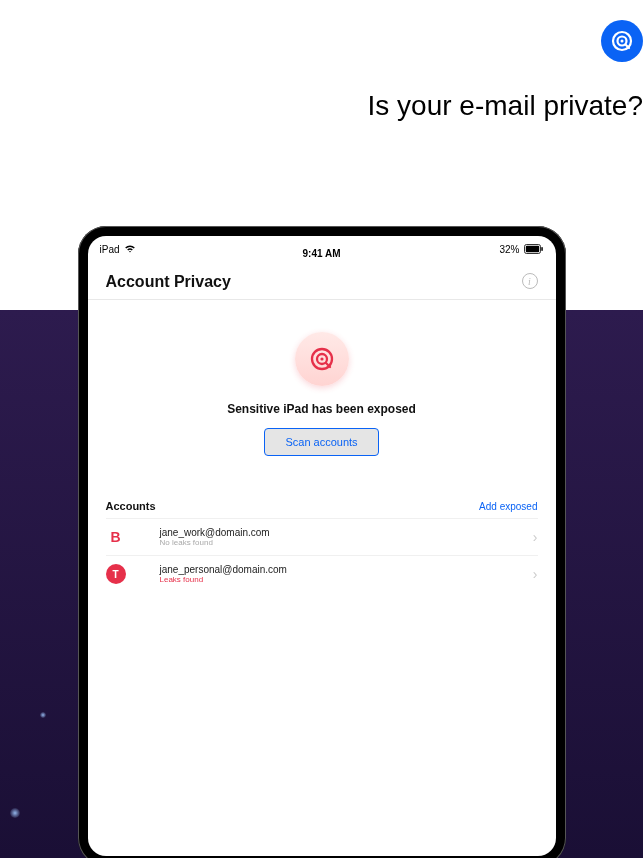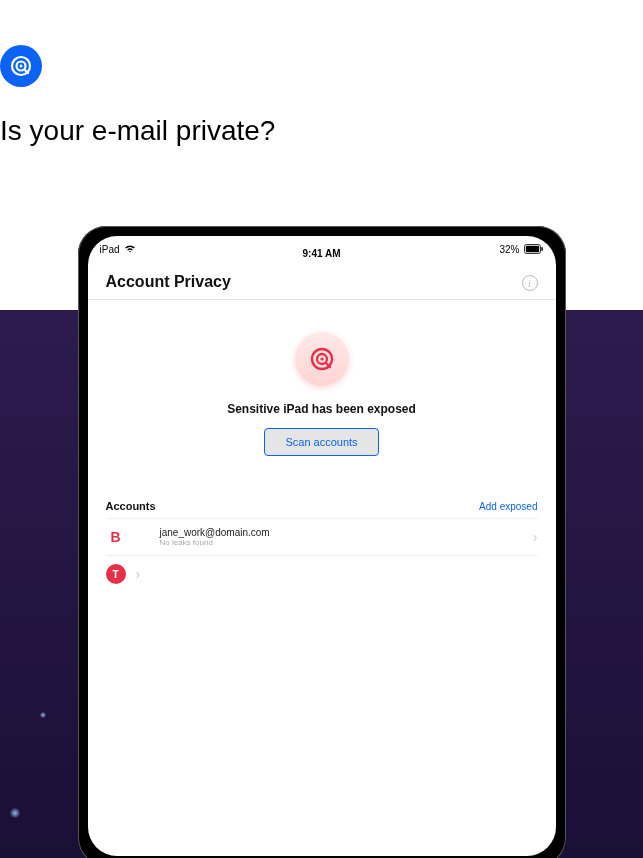"Is your e-mail private?" .hero { margin-top: 32px -> none; padding-top: 13px -> 20px; text-align: left -> right }
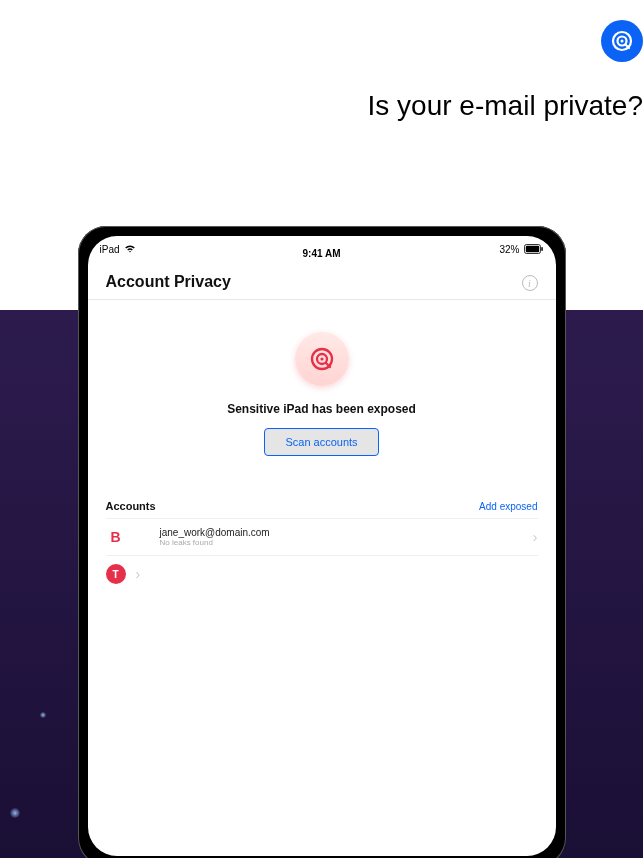"iPad" .device-screen { border-radius: 29px -> 18px }
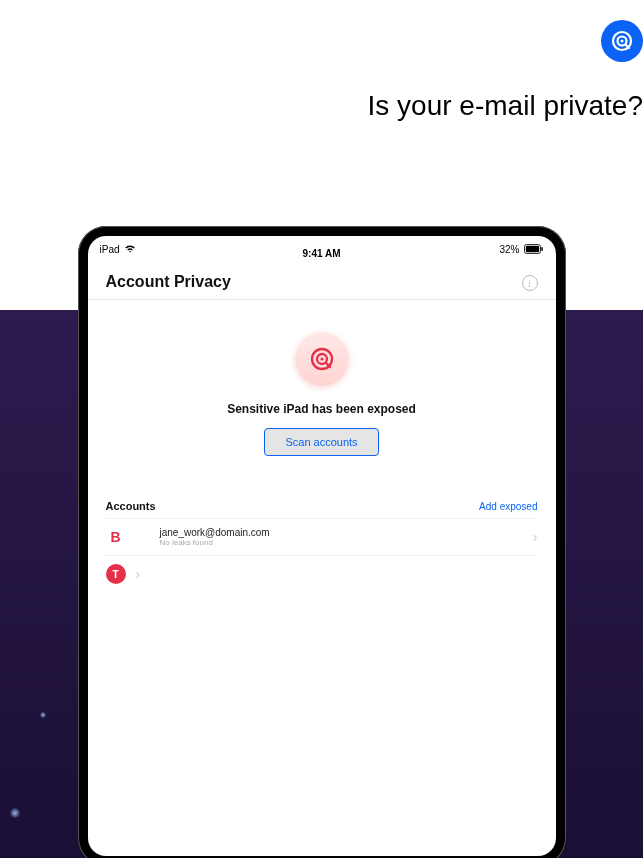"Account Privacy" .screen-header { align-items: flex-end -> flex-start }
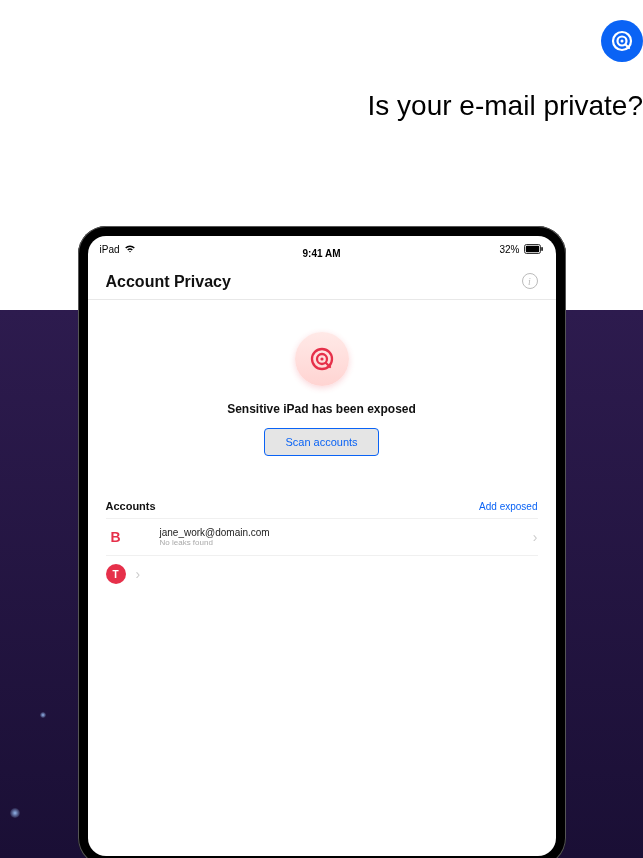"jane_personal@domain.com" div.account-info { html: none -> <div> <div>jane_personal@domain.com</div> <div>Leaks found</div> </div> }
